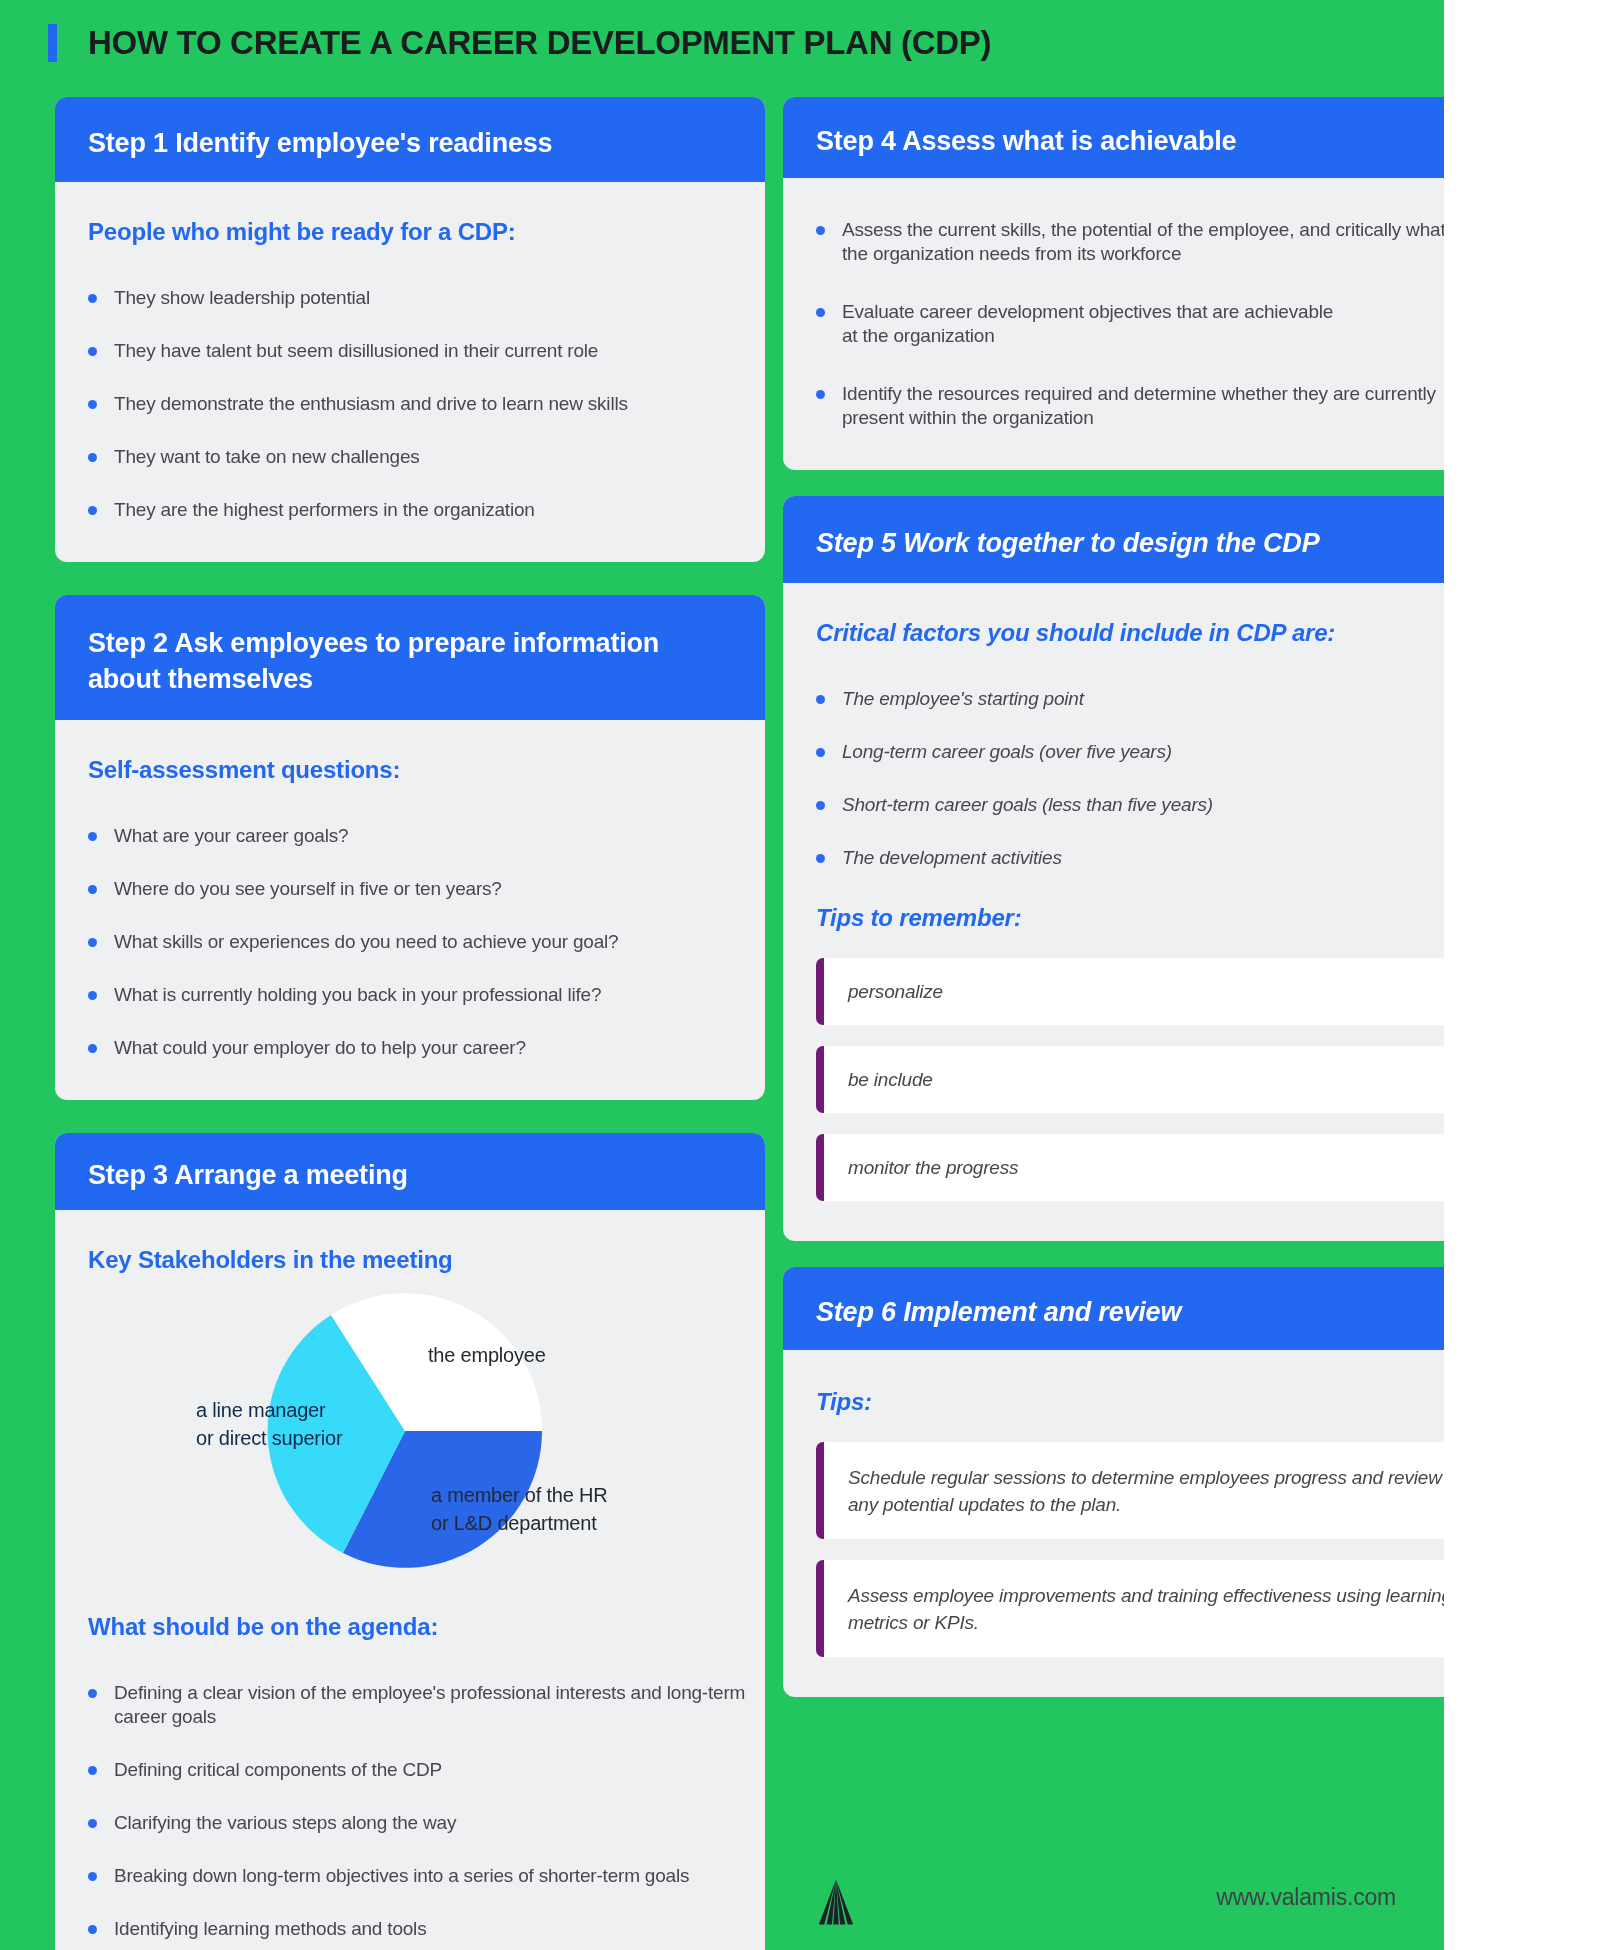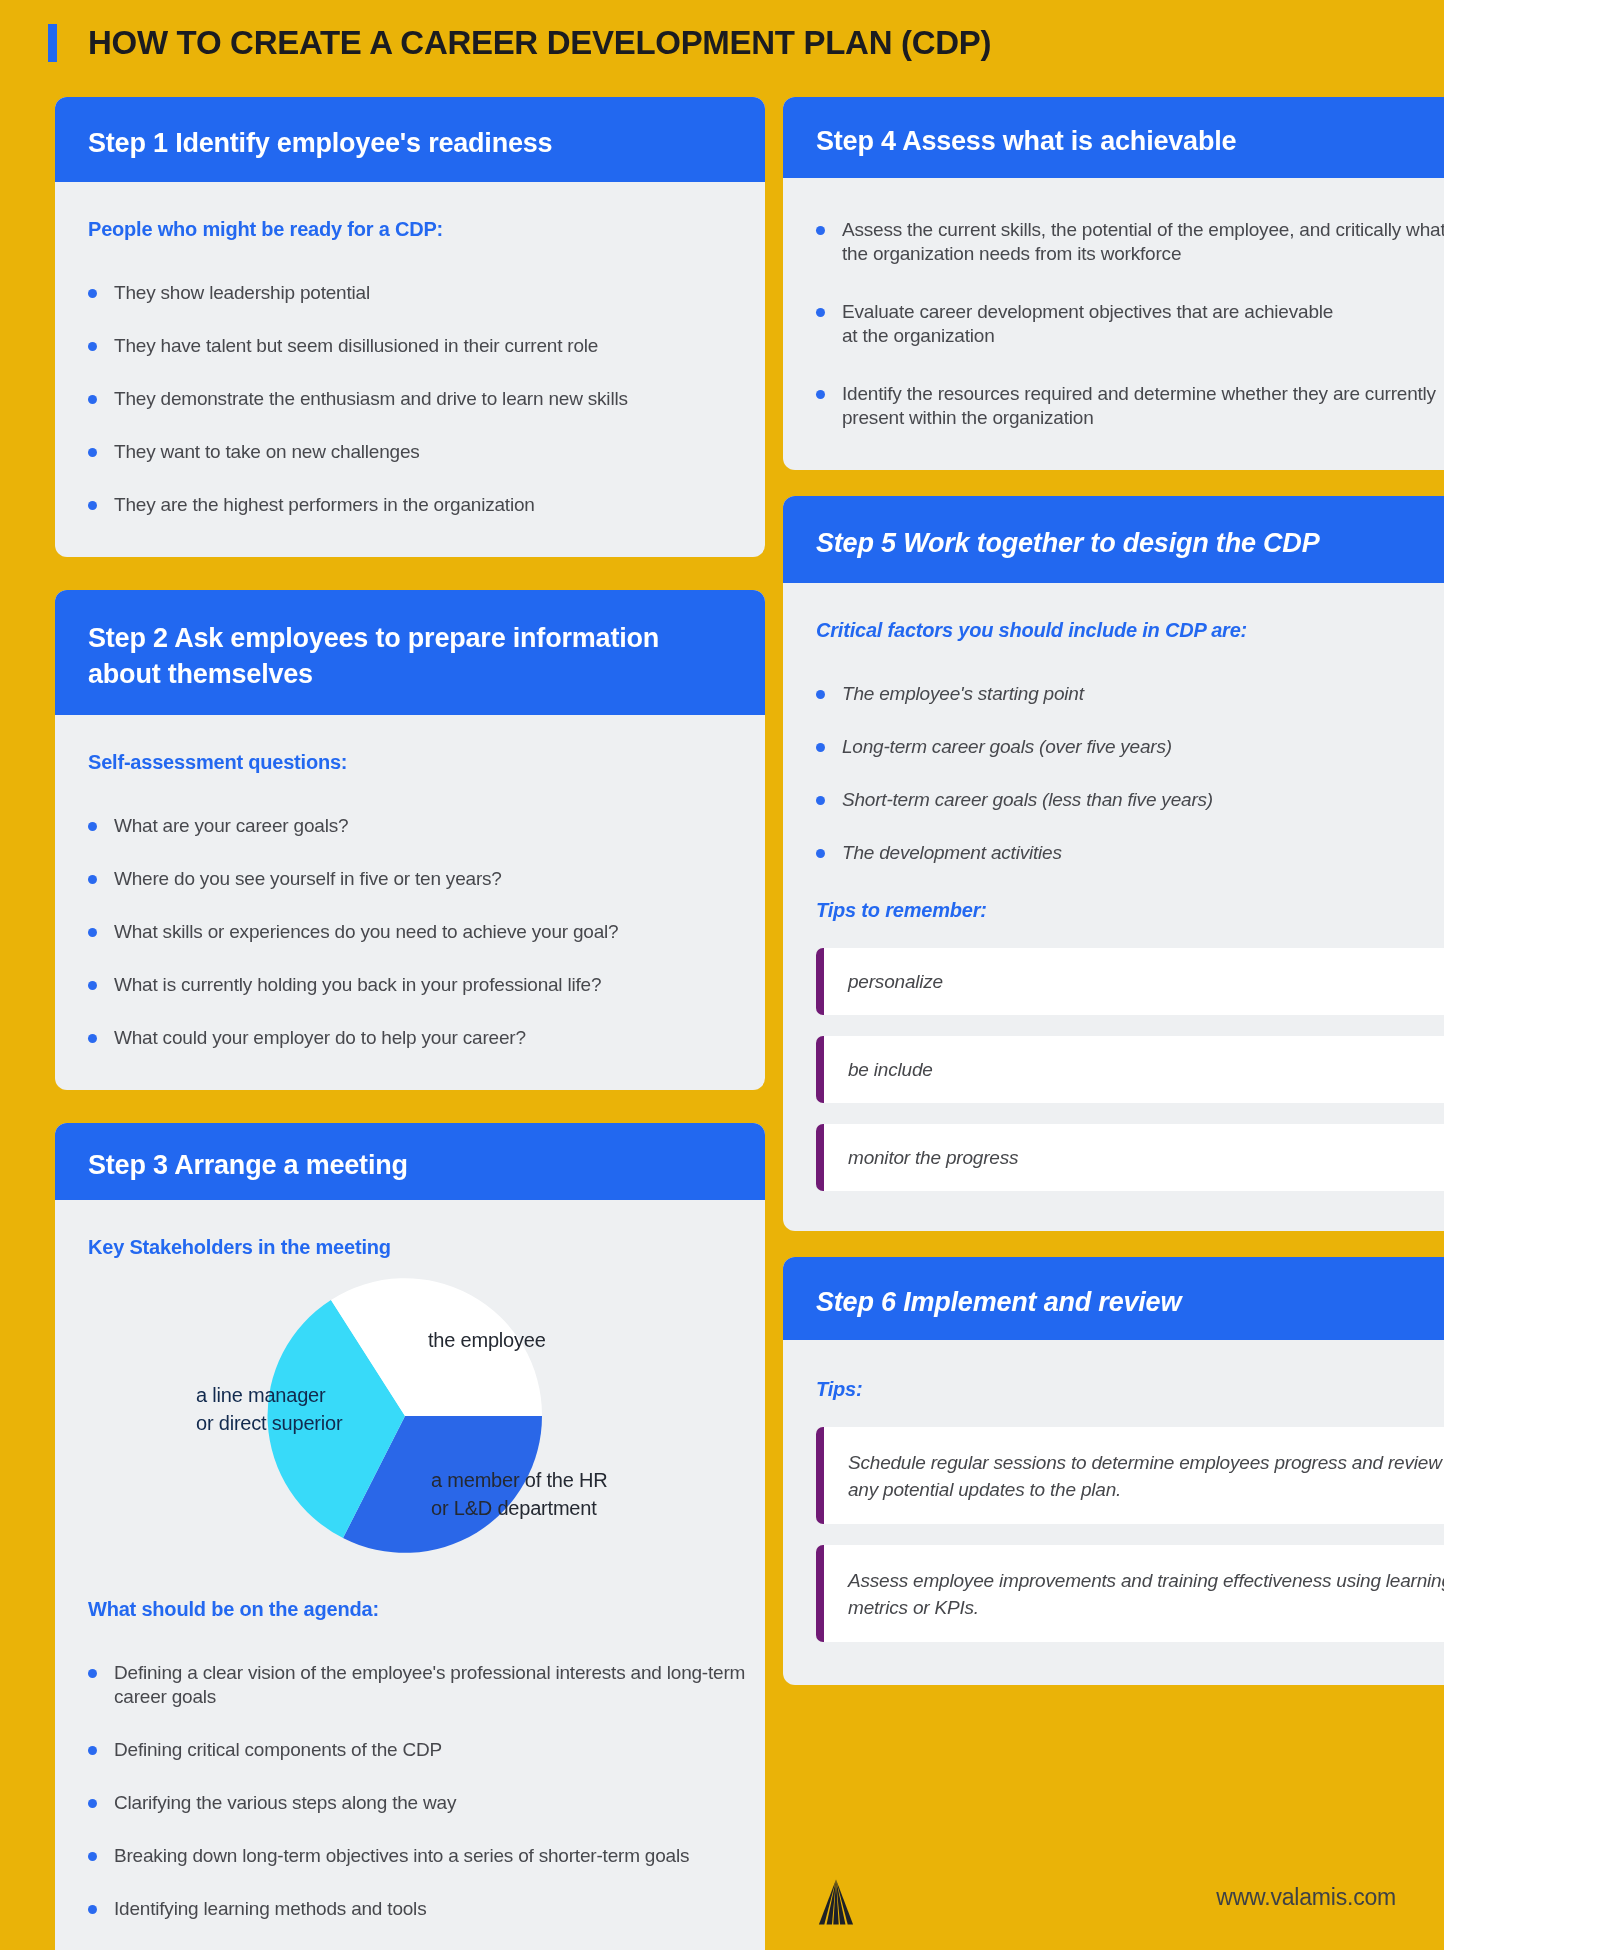"HOW TO CREATE A CAREER" .page { background: #eab308 -> #22c55e }
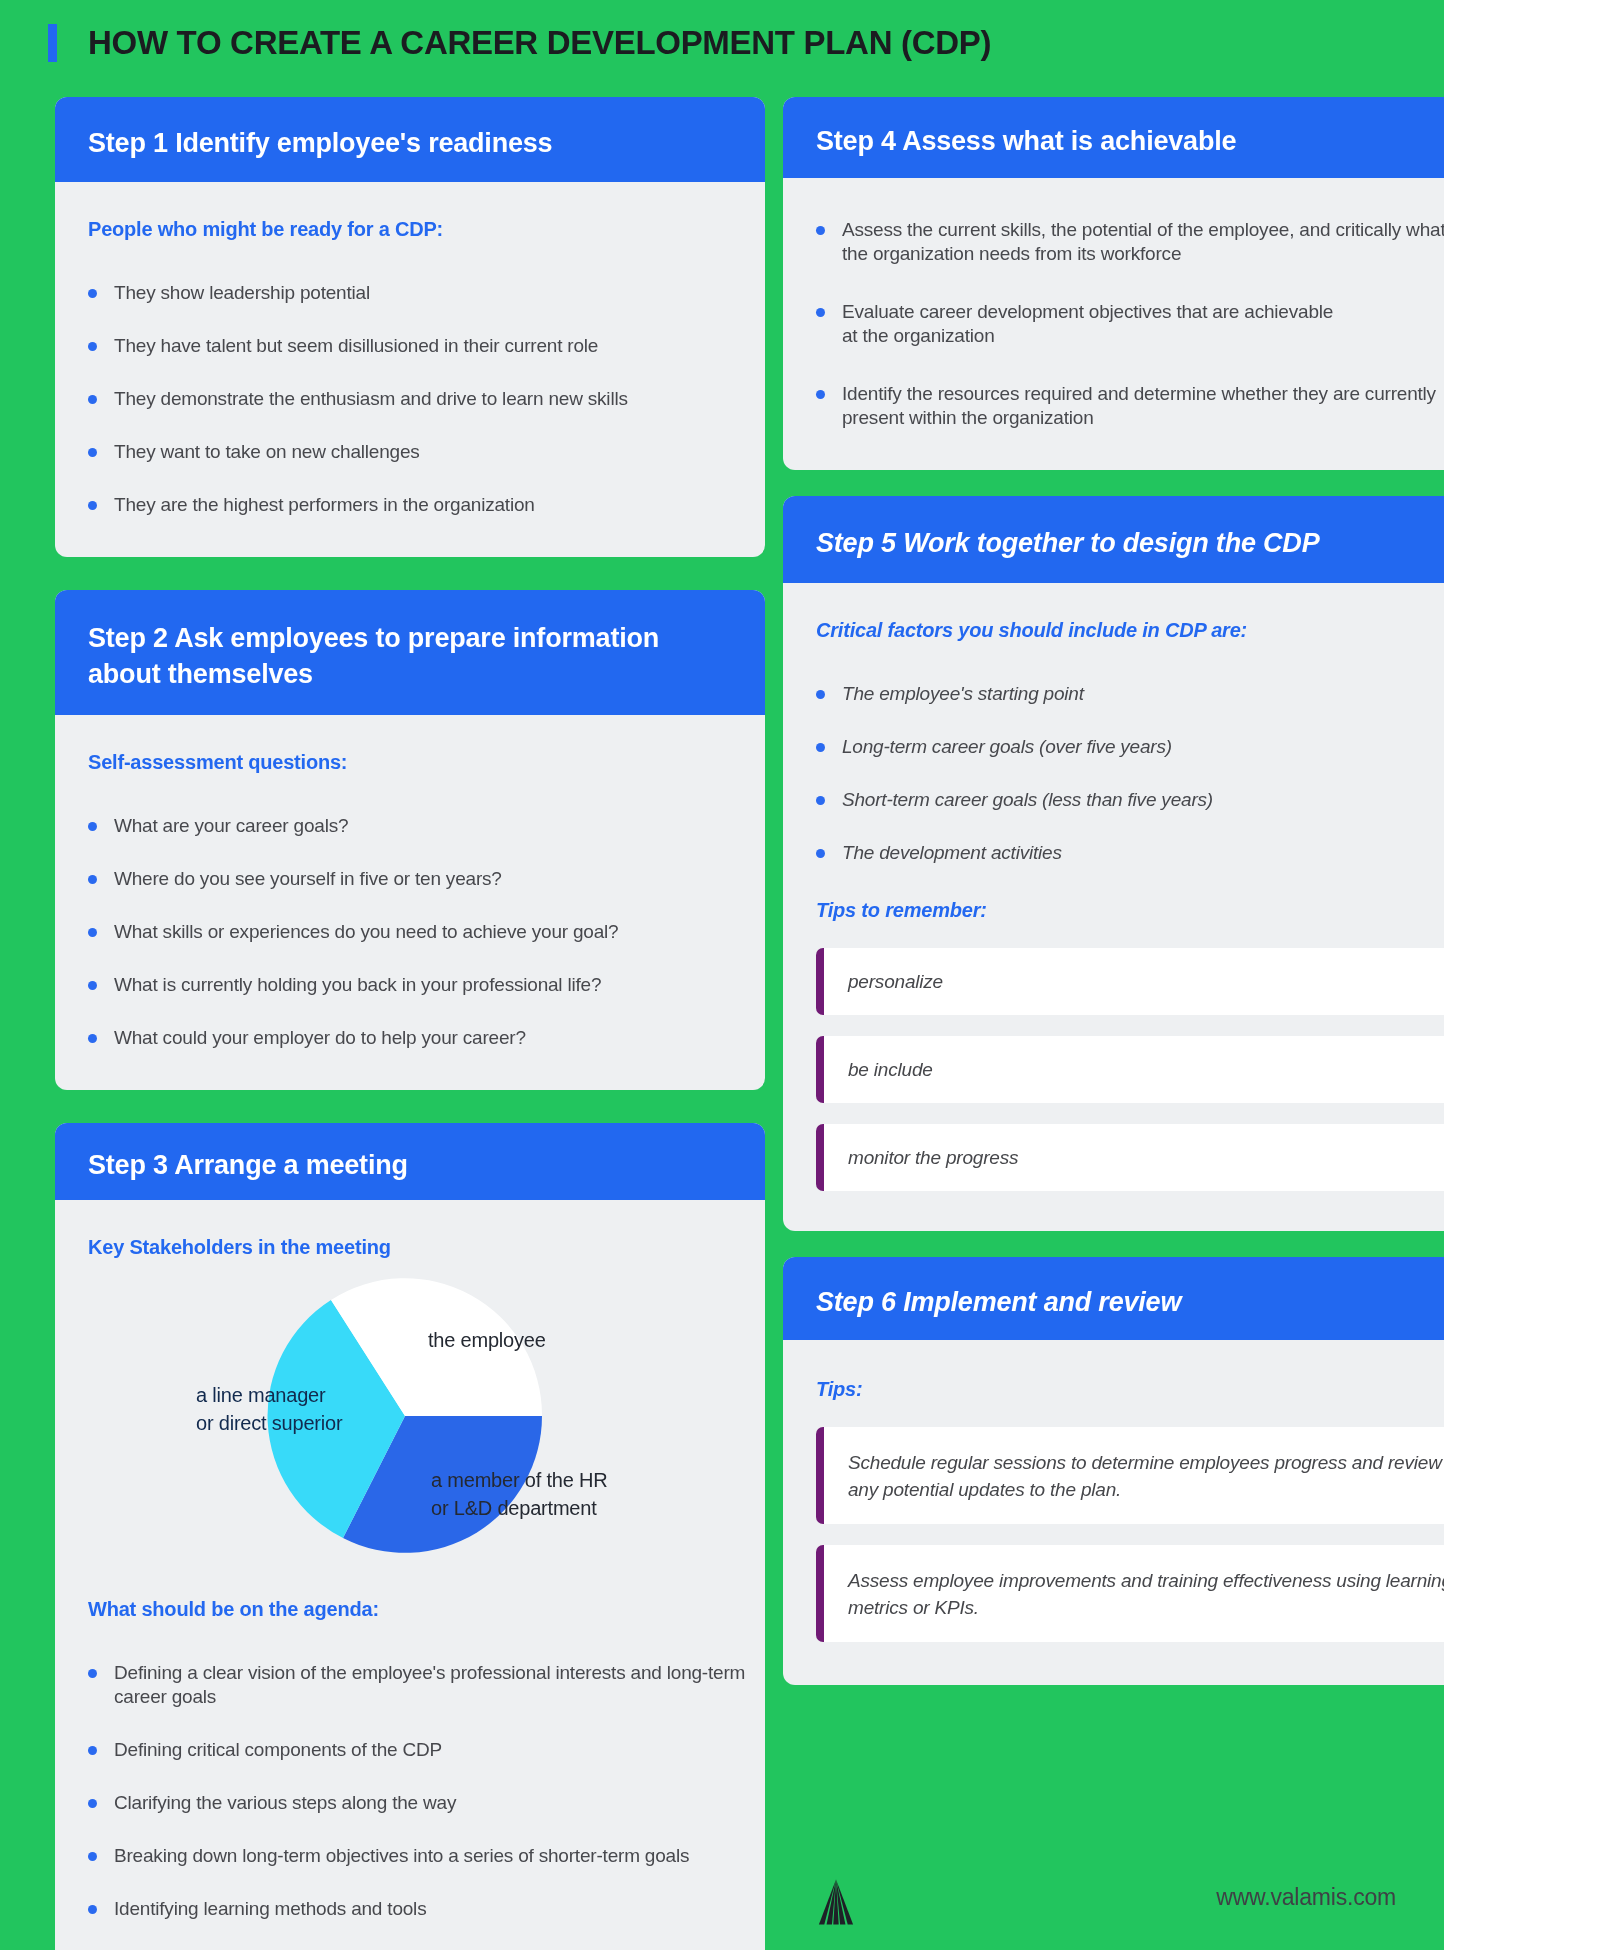"People who might be ready" .subhead { font-size: 20px -> 24px }
